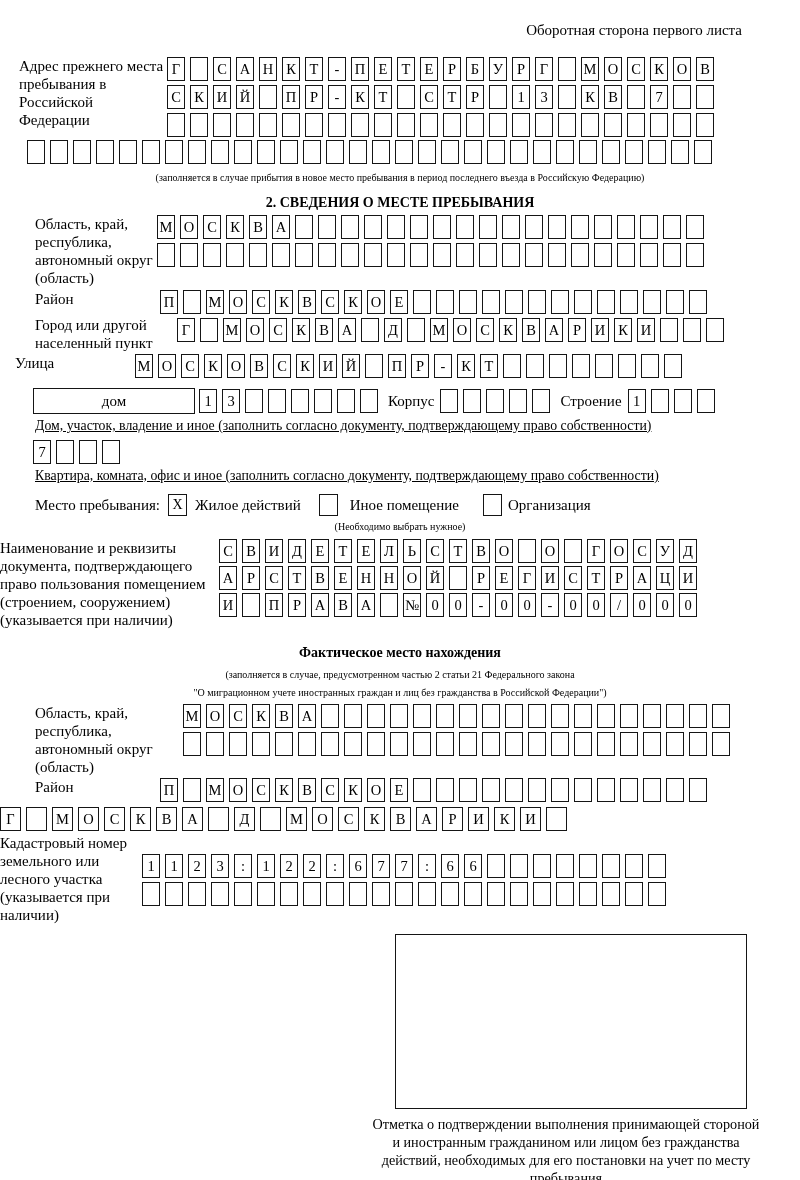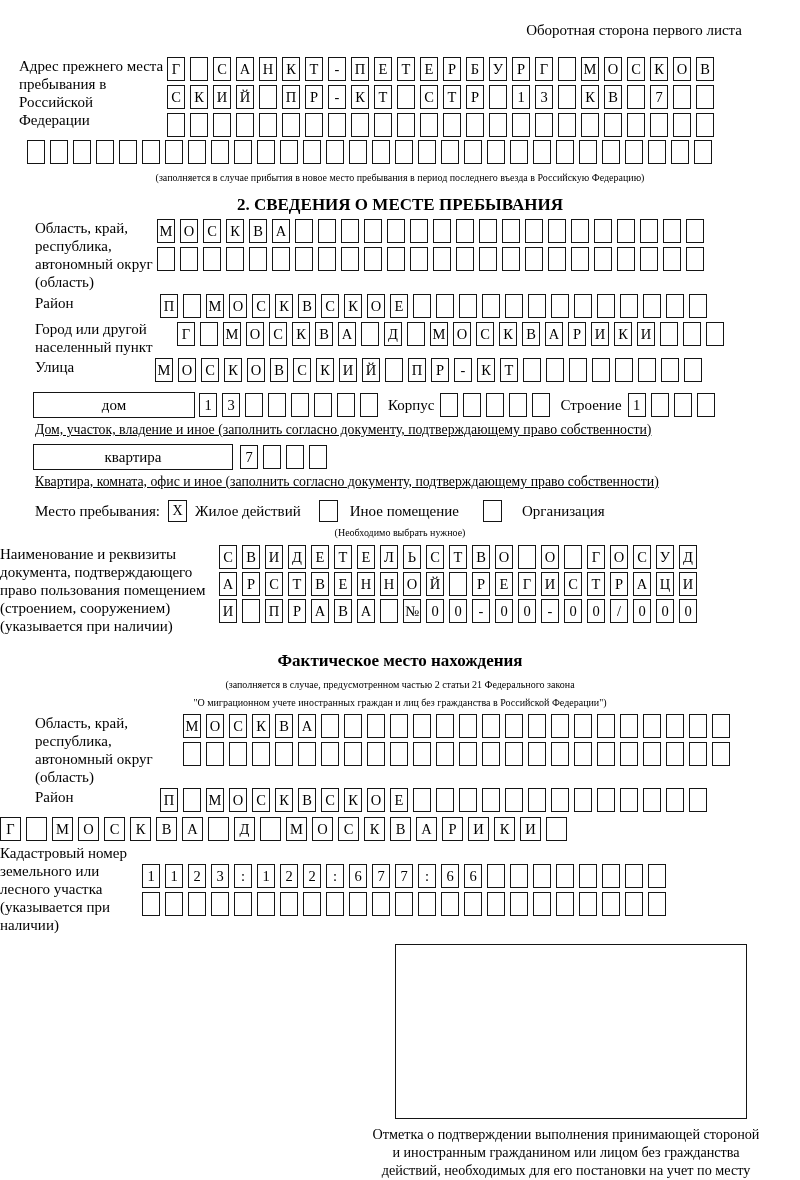"2. СВЕДЕНИЯ О МЕСТЕ ПРЕБЫВАНИЯ" .sec-title { font-size: 17px -> 14px }
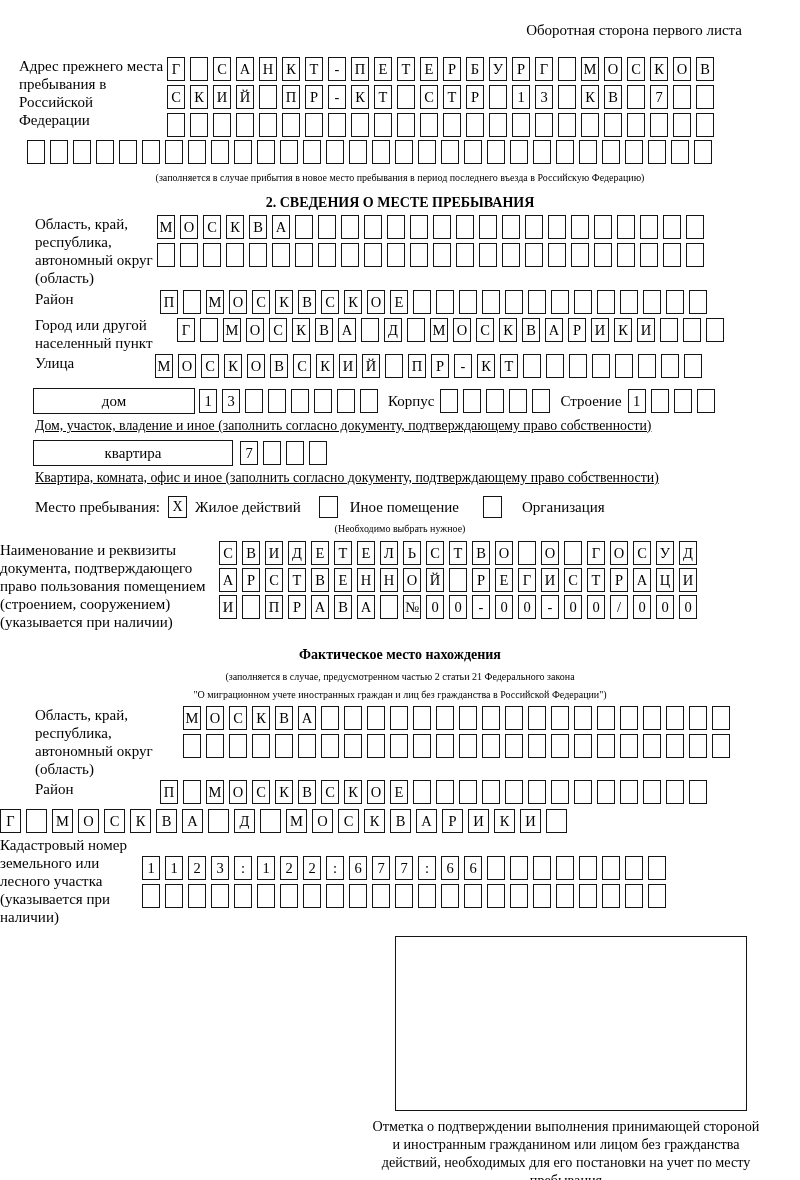"Улица" div.lbl { padding-left: 35px -> 15px }
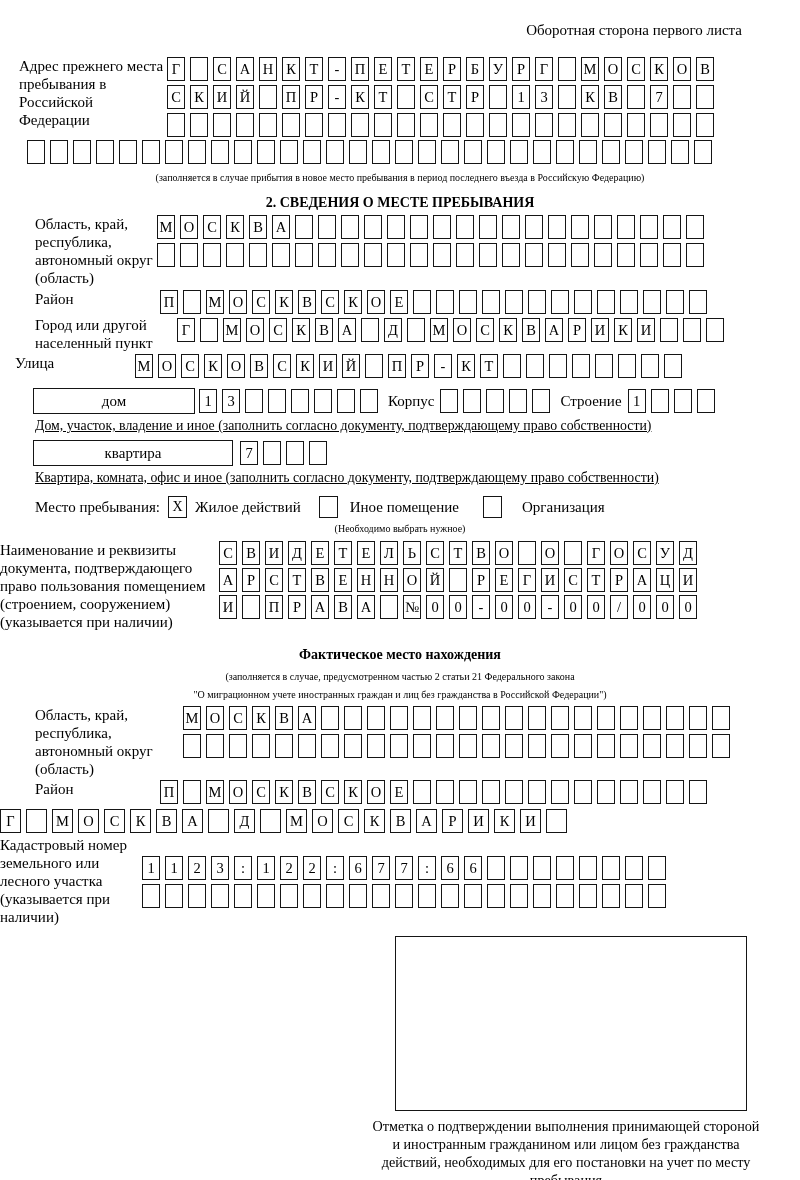"квартира" div.wbox { html: <div>квартира</div> -> none }
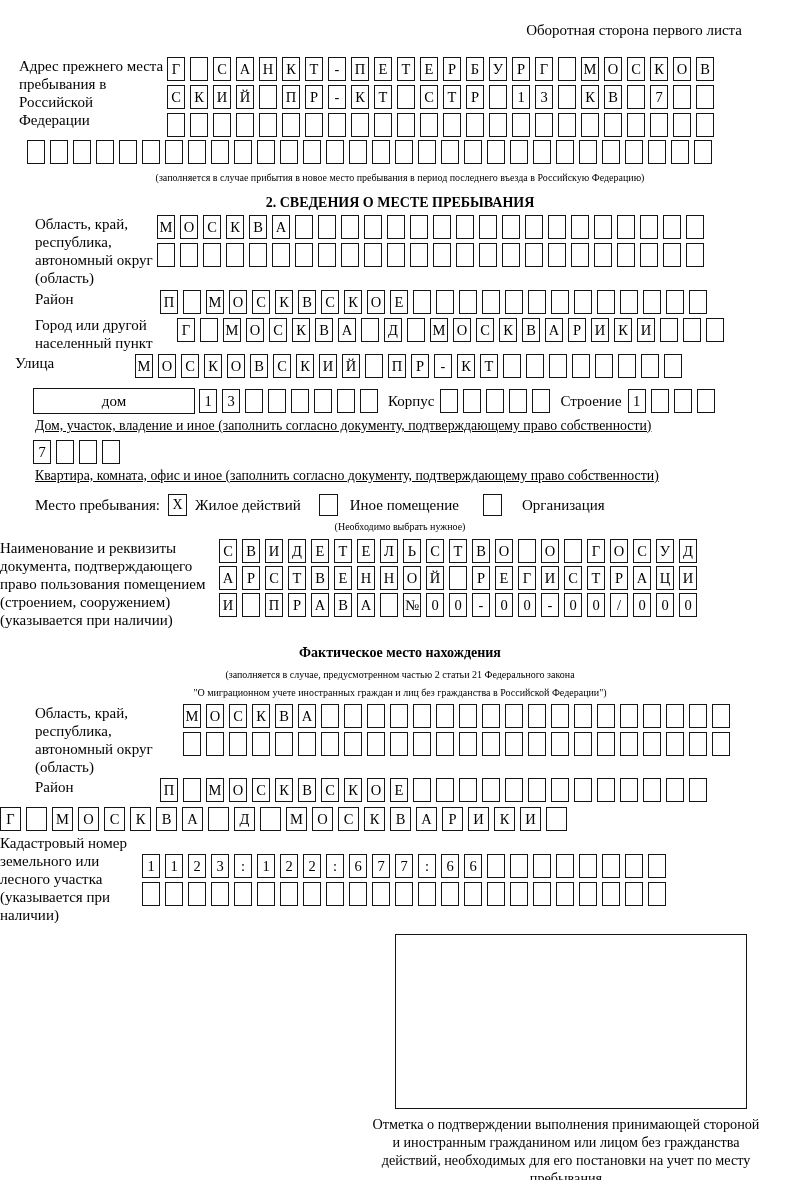"Организация" span { margin-left: 20px -> 6px }
